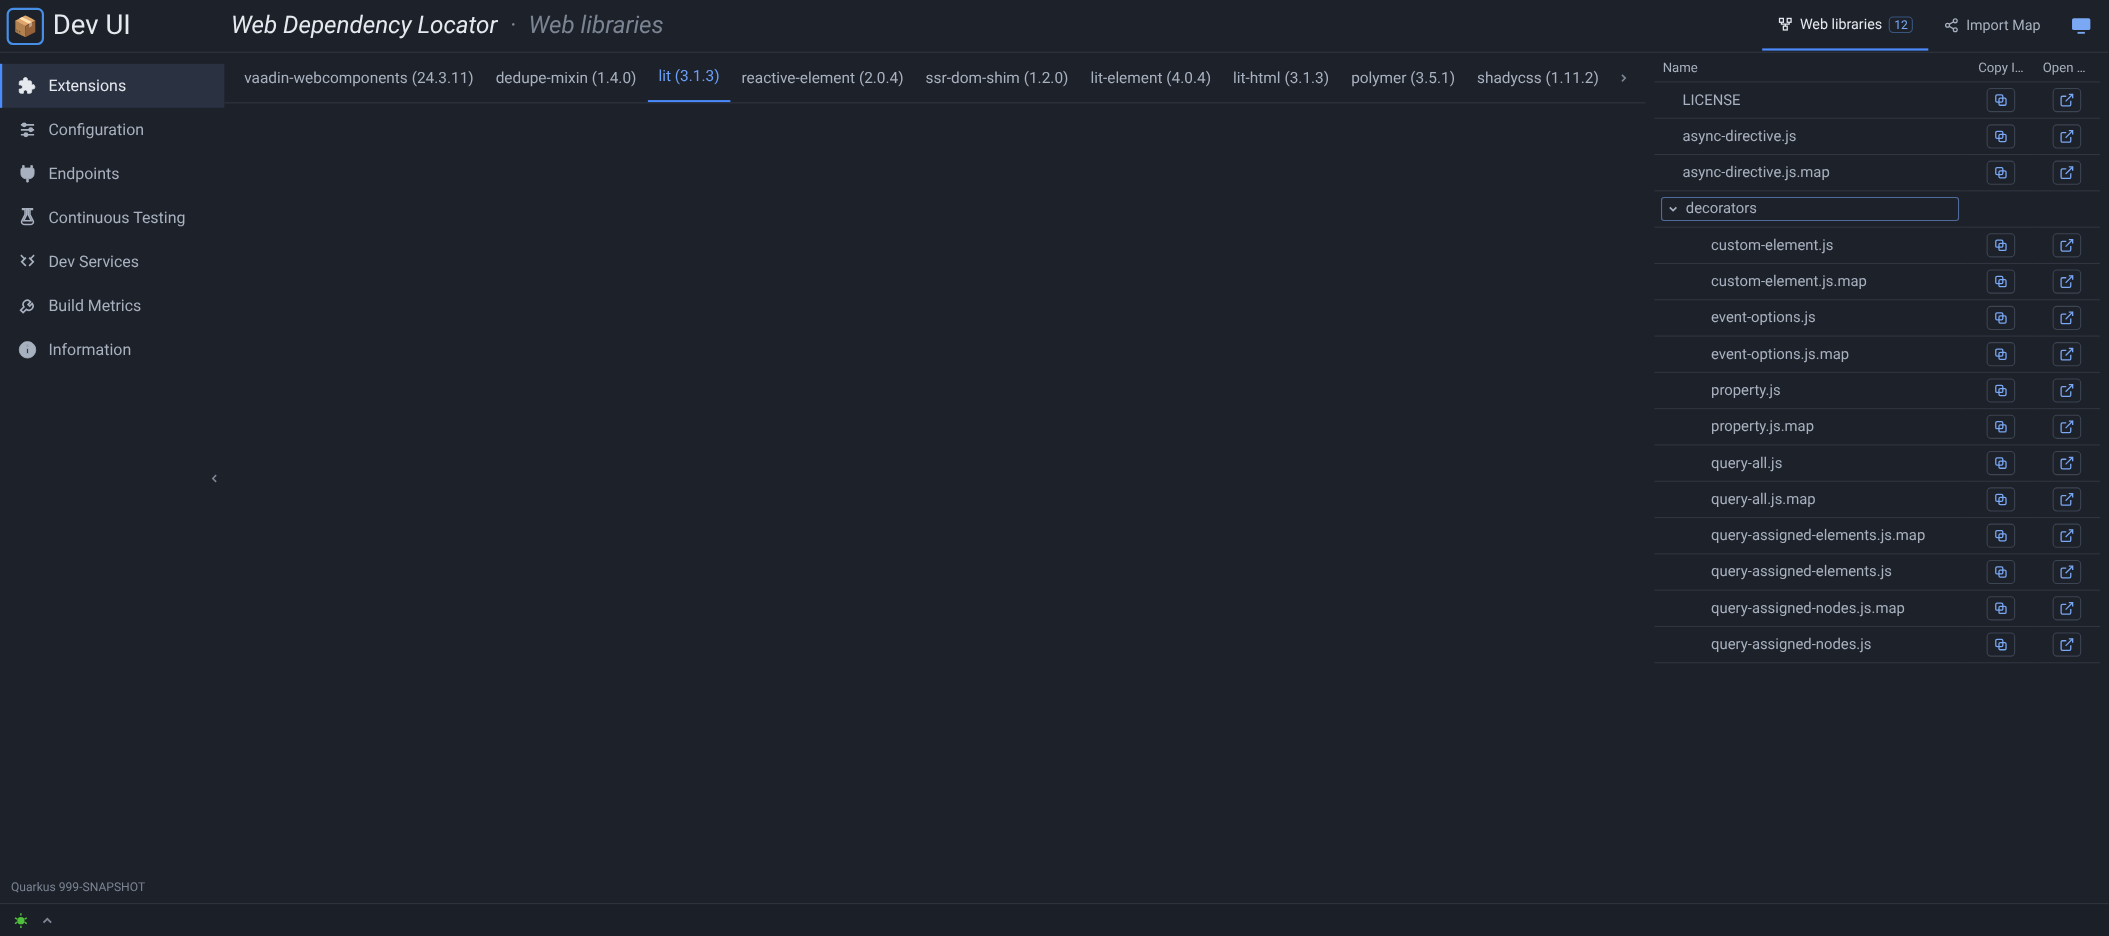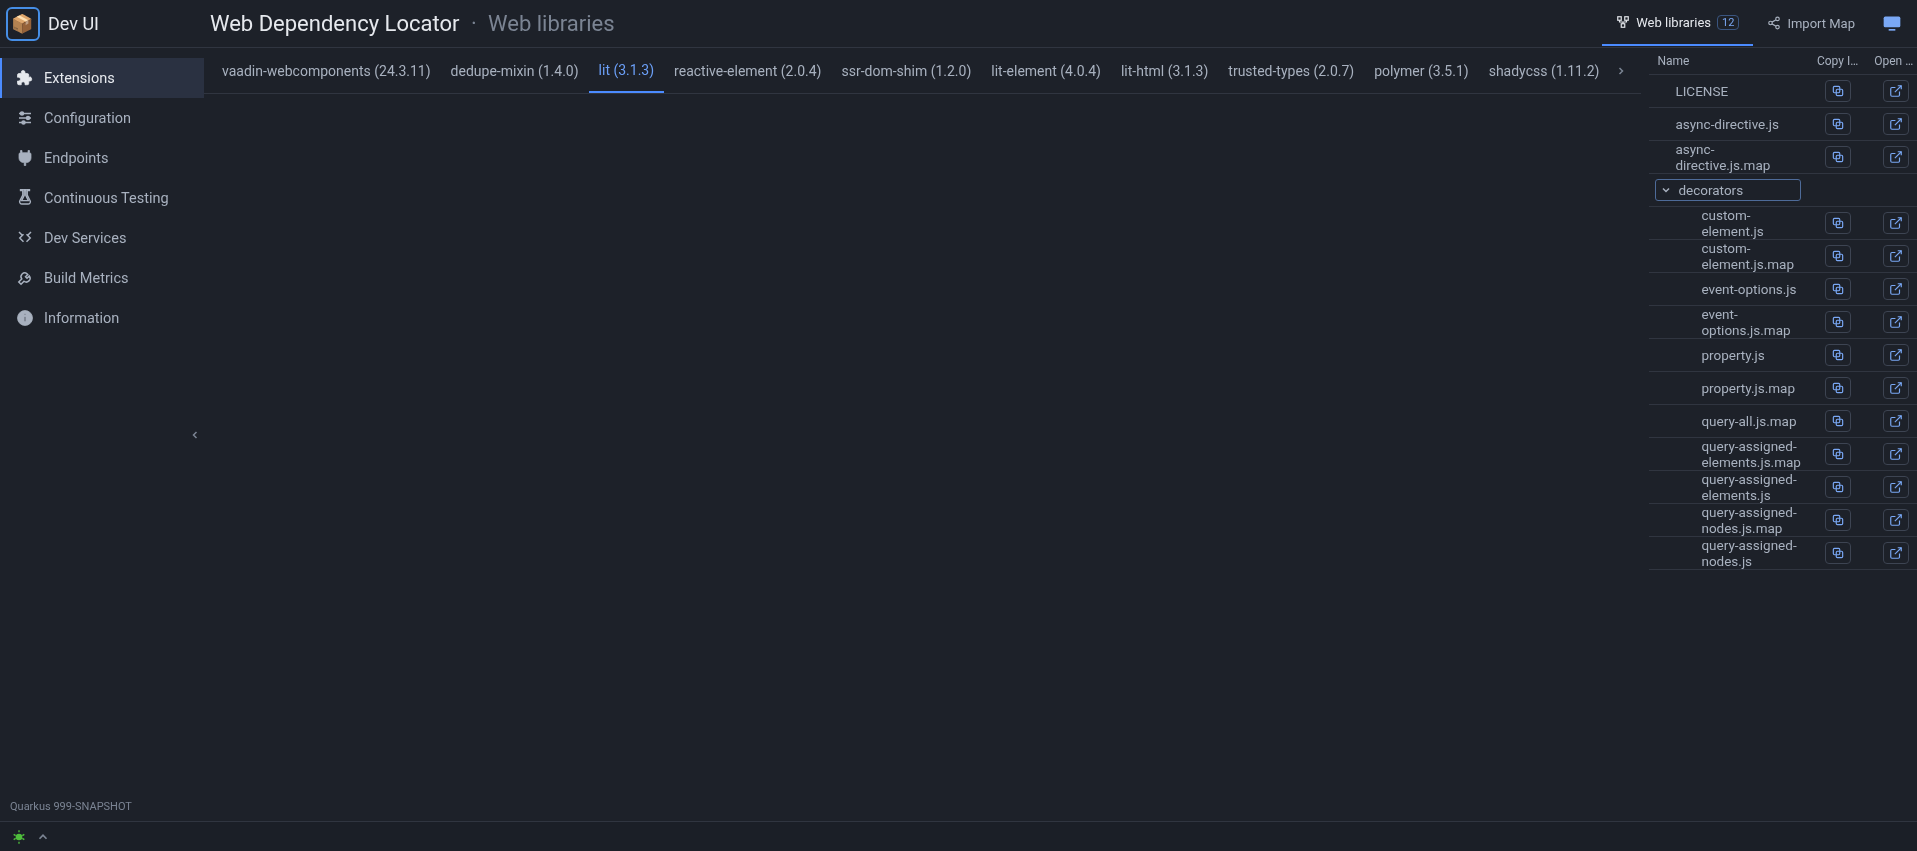"Dev UI" .logo-text { font-size: 18px -> 25px }
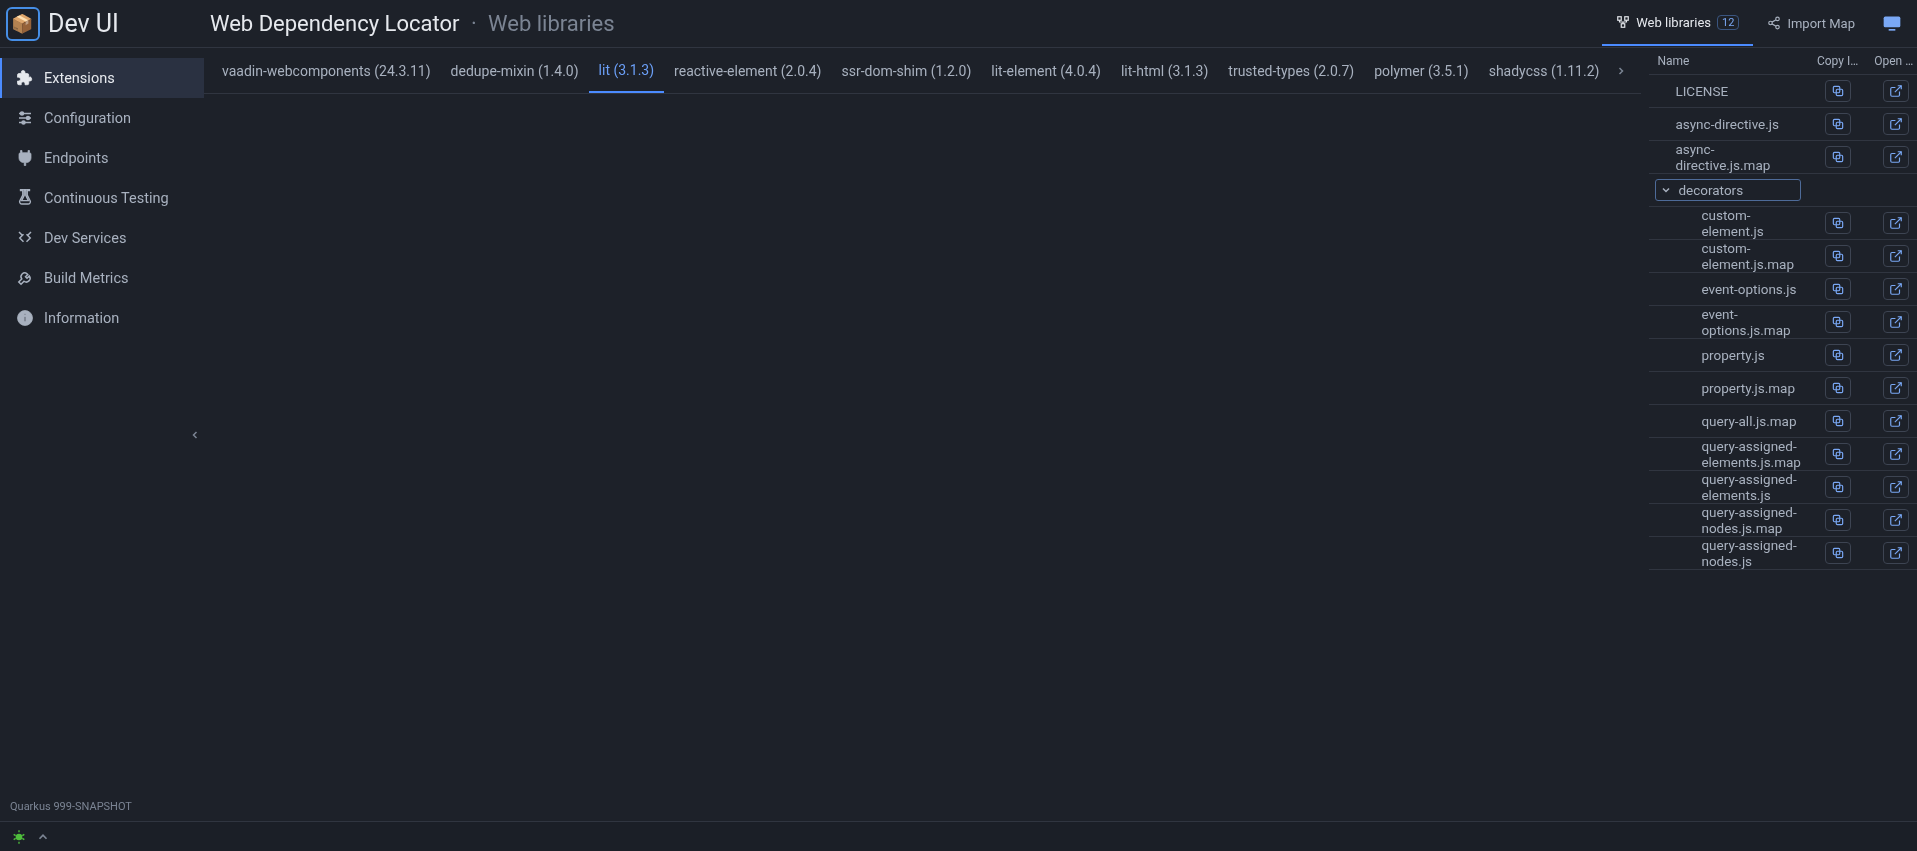"Web Dependency Locator · Web" .crumb { font-style: none -> italic }
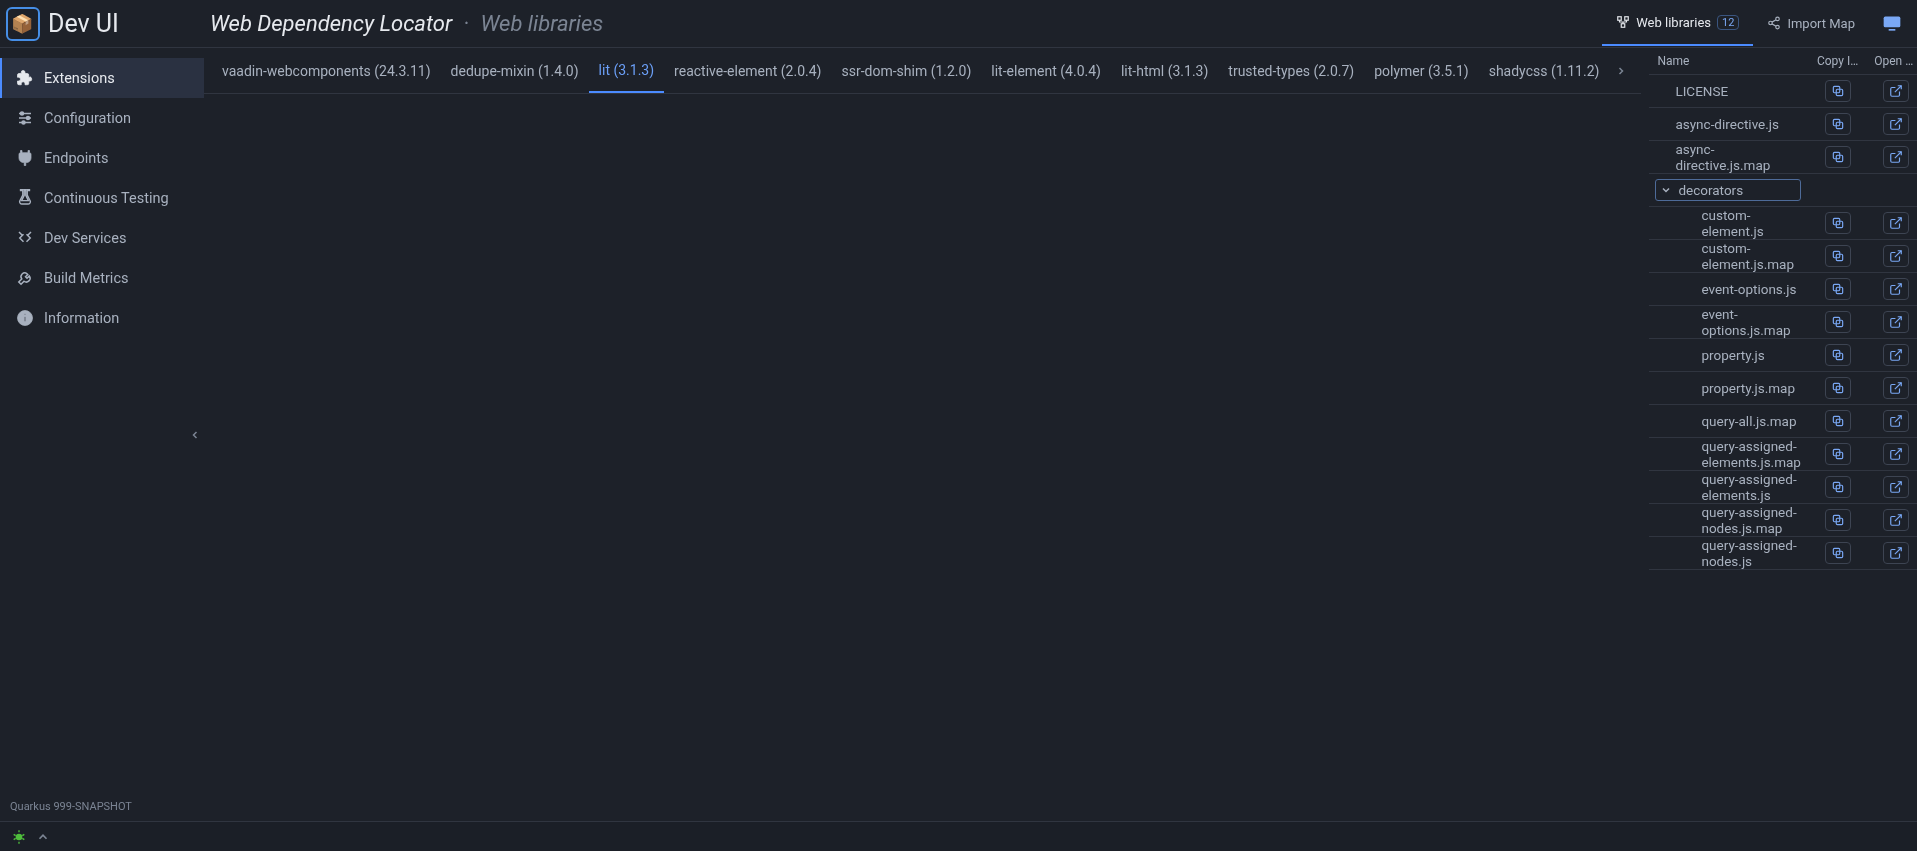"trusted-types (2.0.7)" div.lib-tab { html: <div>trusted-types (2.0.7)</div> -> none }
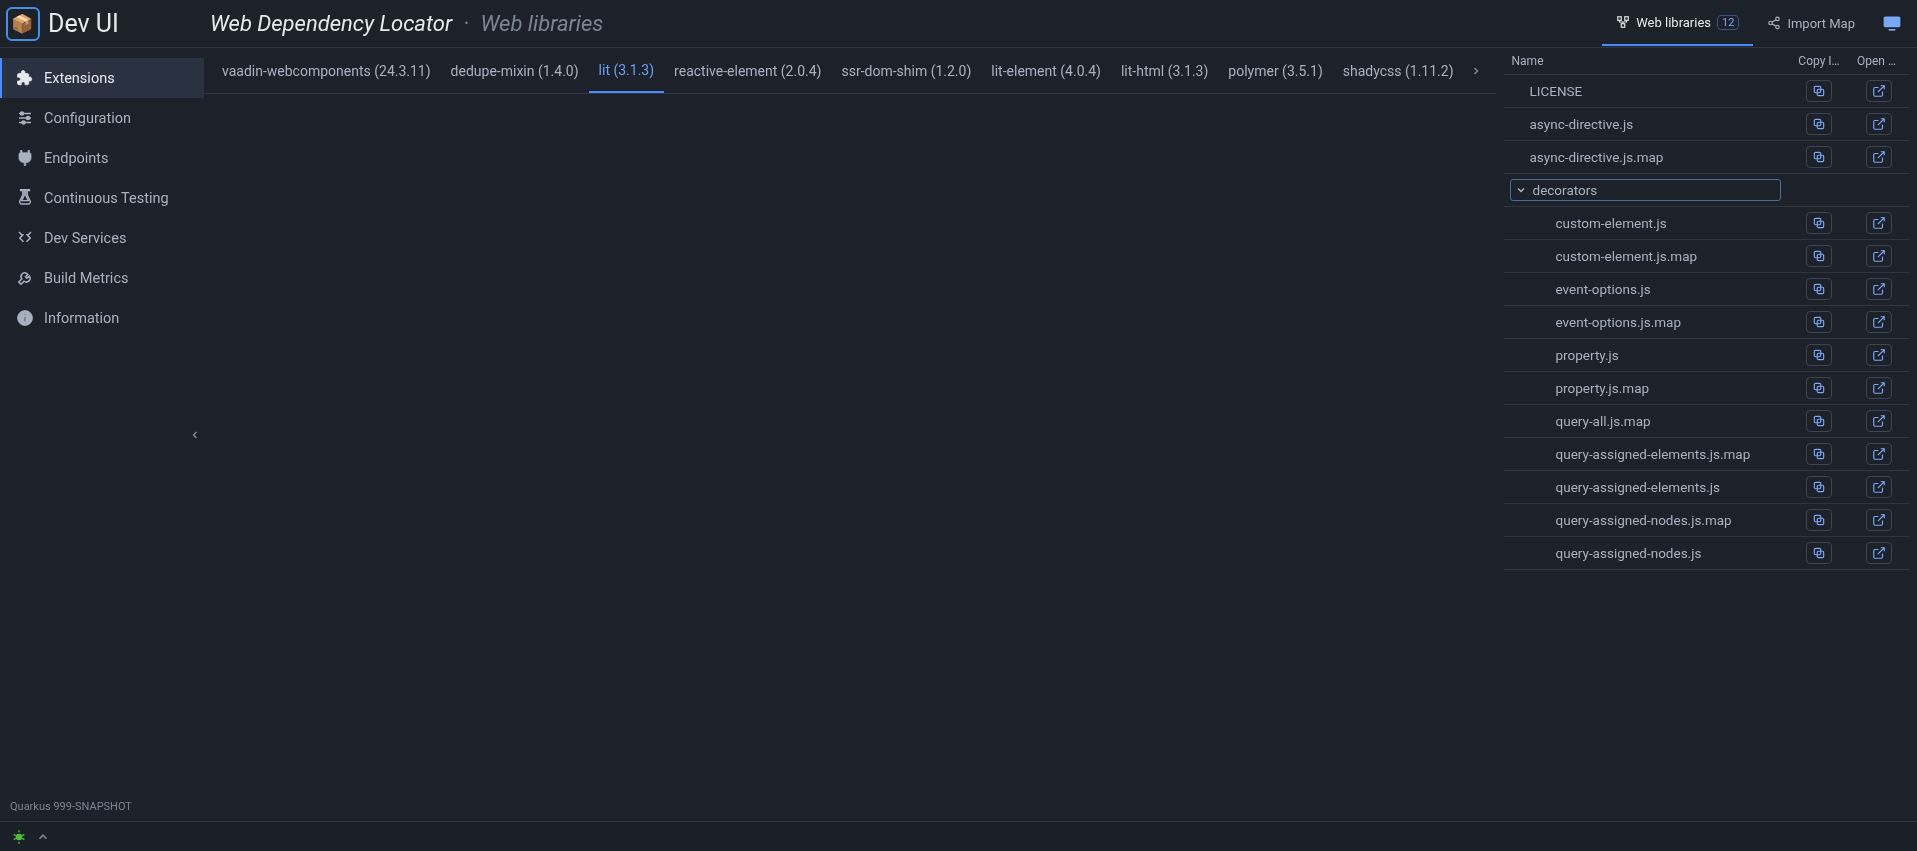"query-all.js" tr { html: none -> <tr> <td><span>query-all.js</span></td> <td><span> <svg> <rect></rect> <rect></rect> </svg> </span></td> <td><span> <svg> <path></path> <path></path> <path></path> </svg> </span></td> </tr> }
